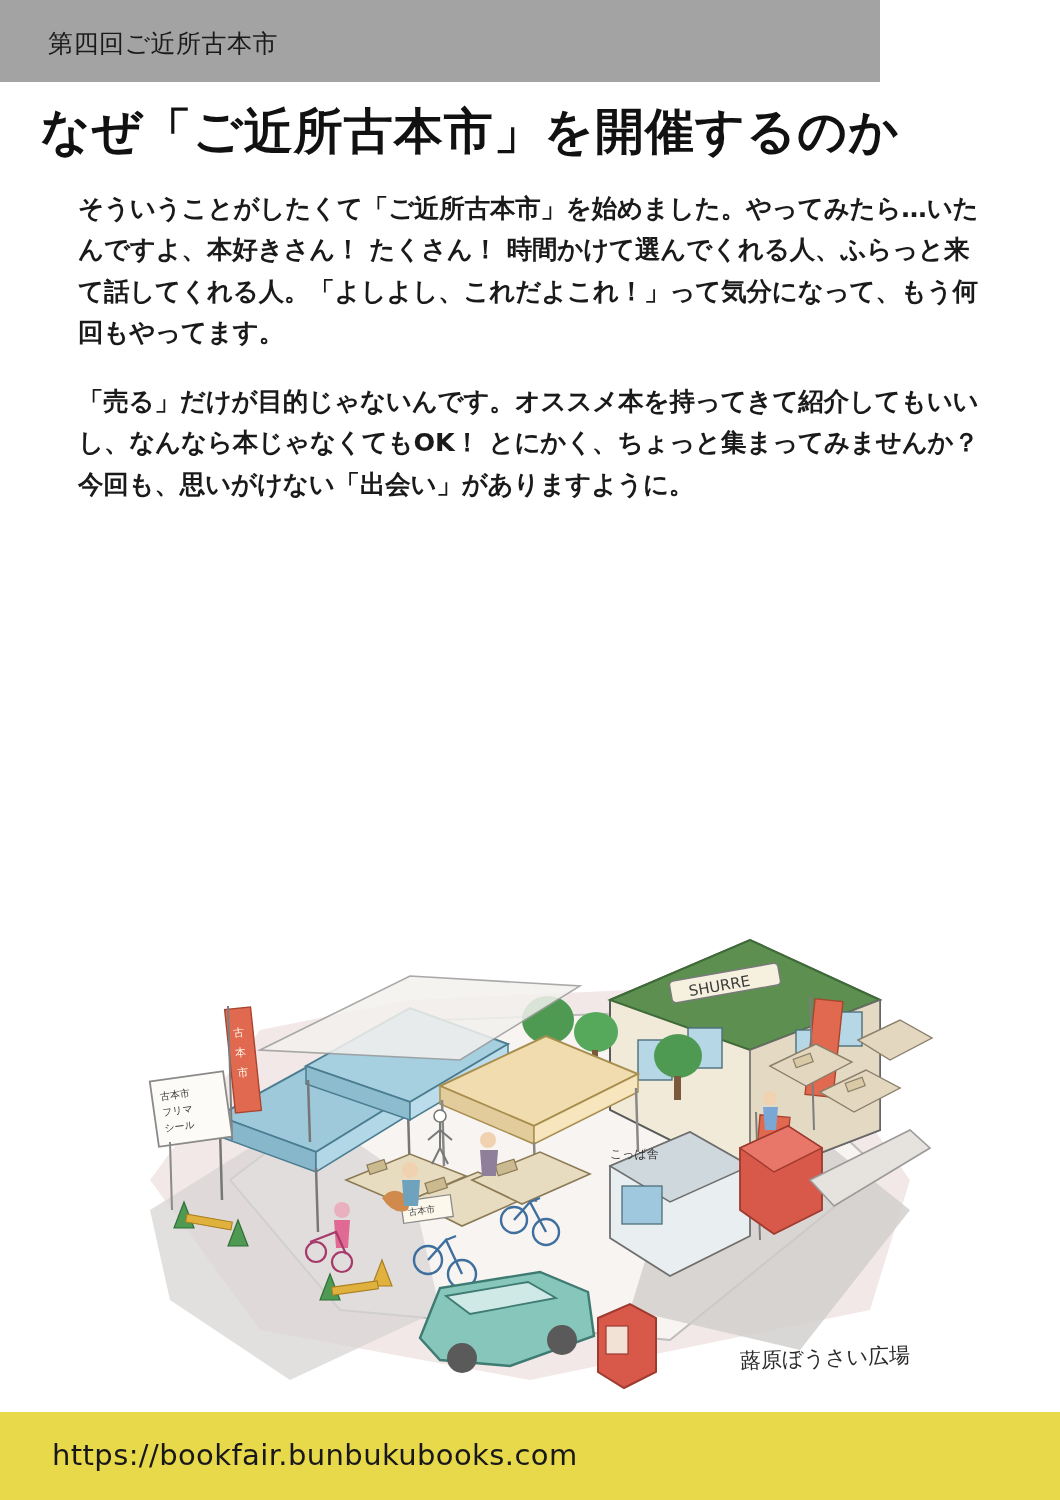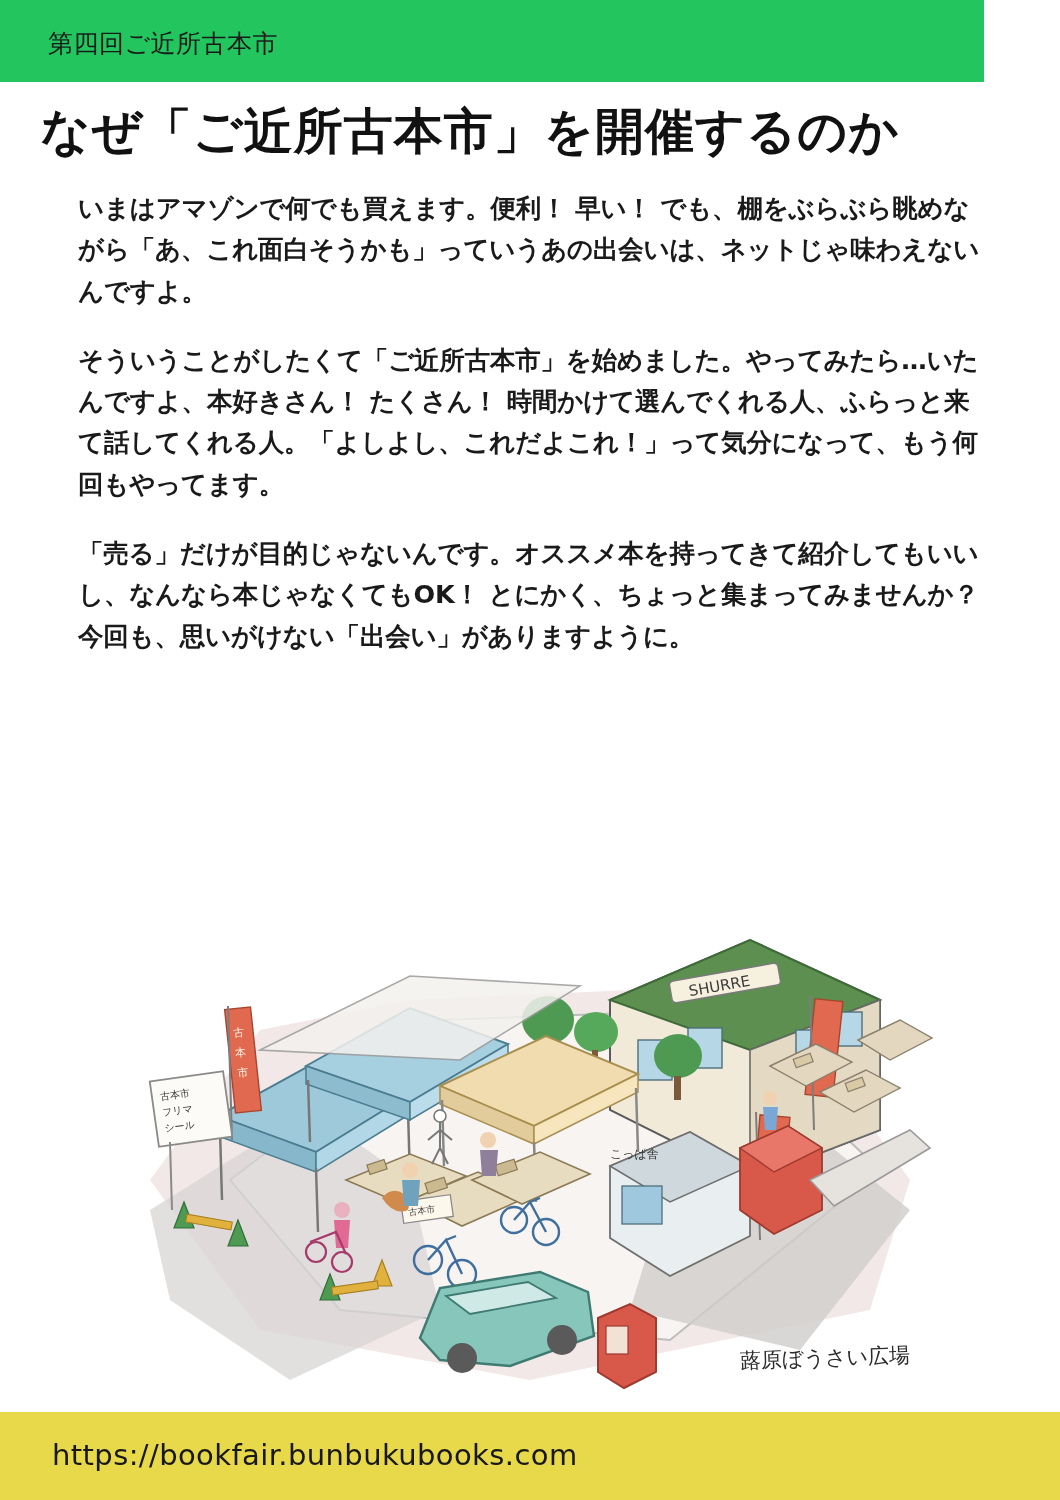"第四回ご近所古本市" .header-band { background: #22c55e -> #a3a3a3; width: 984px -> 880px }
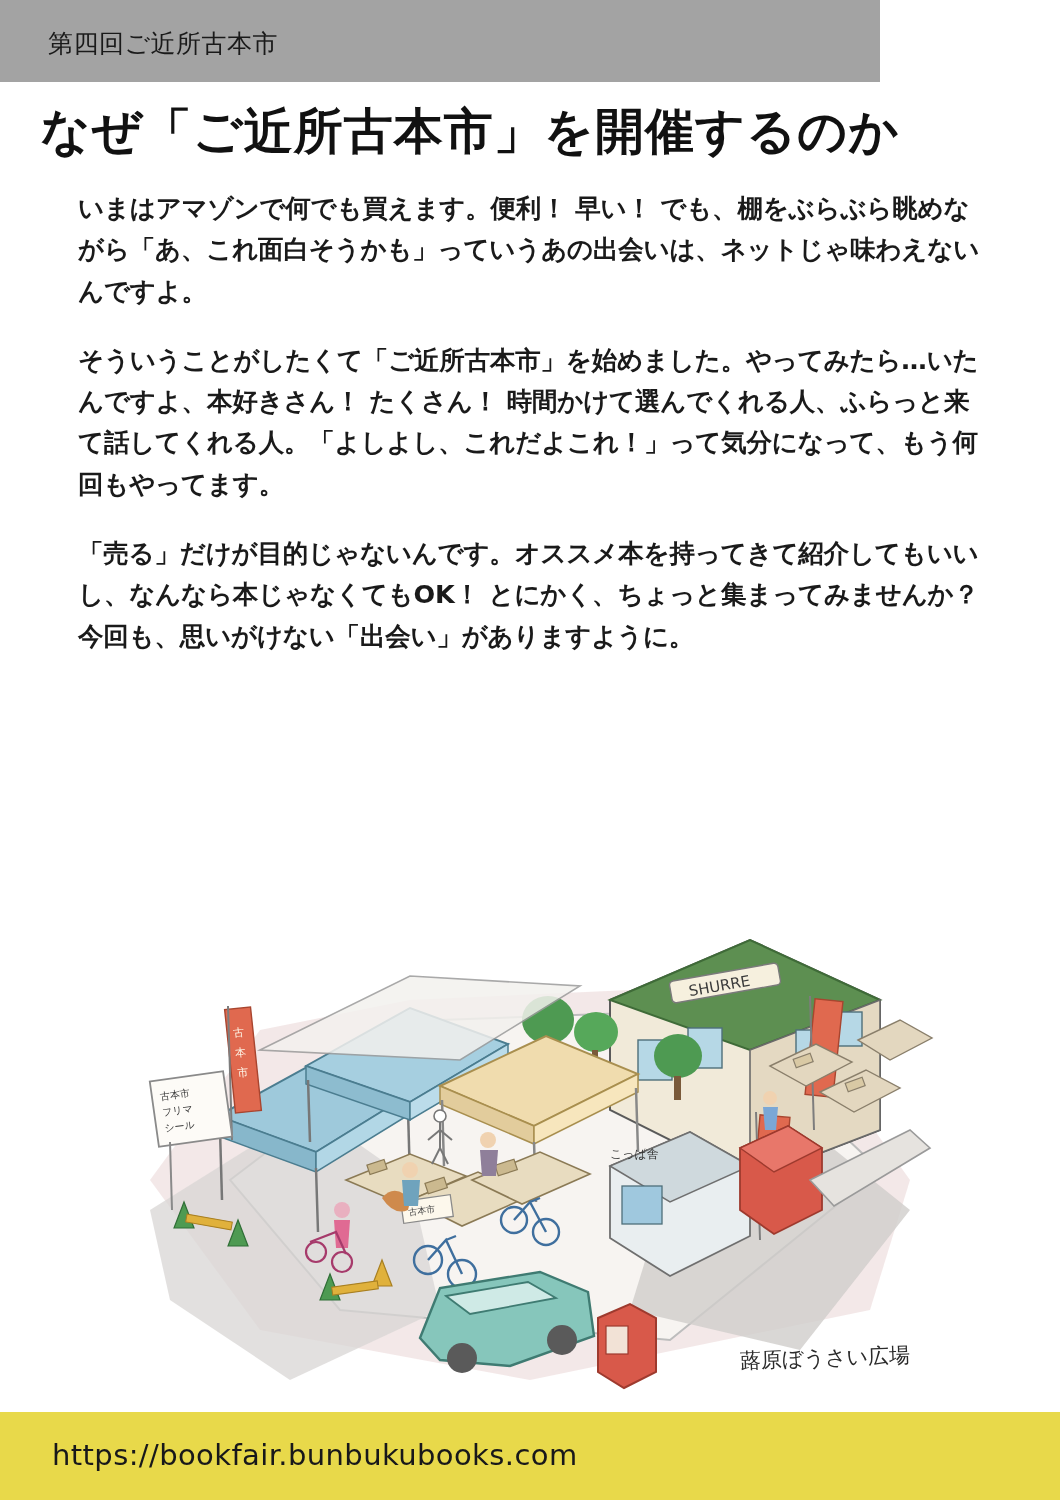"いまはアマゾンで何でも買えます。便利！ 早い！" p { html: <p>いまはアマゾンで何でも買えます。便利！ 早い！ でも、棚をぶらぶら眺めながら「あ、これ面白そうかも」っていうあの出会いは、ネットじゃ味わえないんですよ。</p> -> none }
